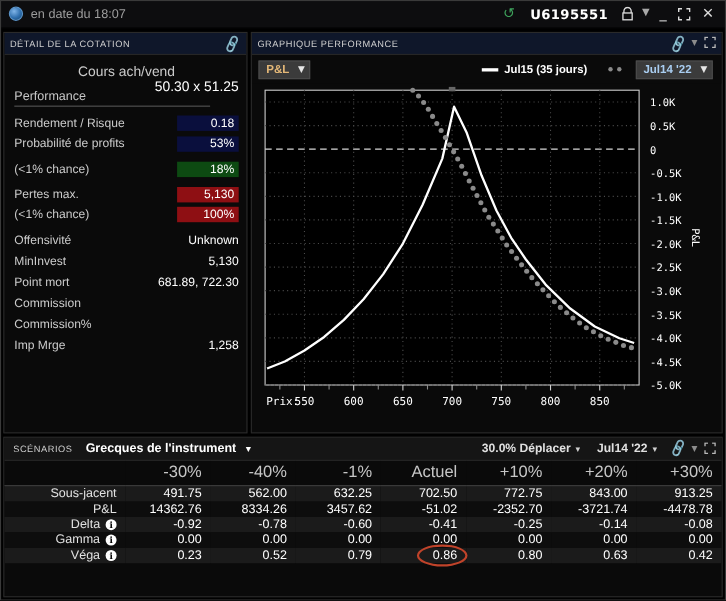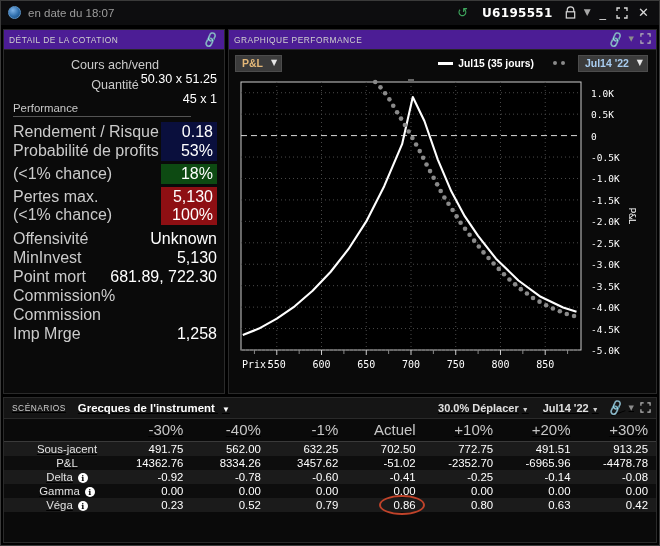"DÉTAIL DE LA COTATION" .panel-head { background: #4c1d95 -> #0f172a }
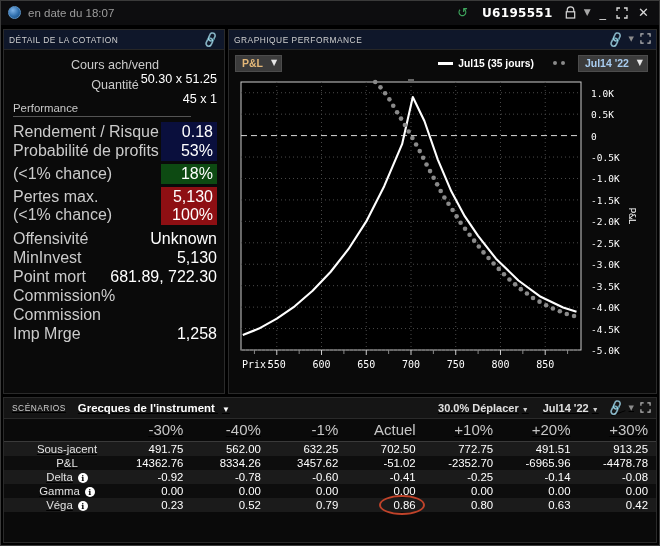"Quantité" div.qrow { html: <div> <span>Quantité</span> <span>45 x 1</span> </div> -> none }
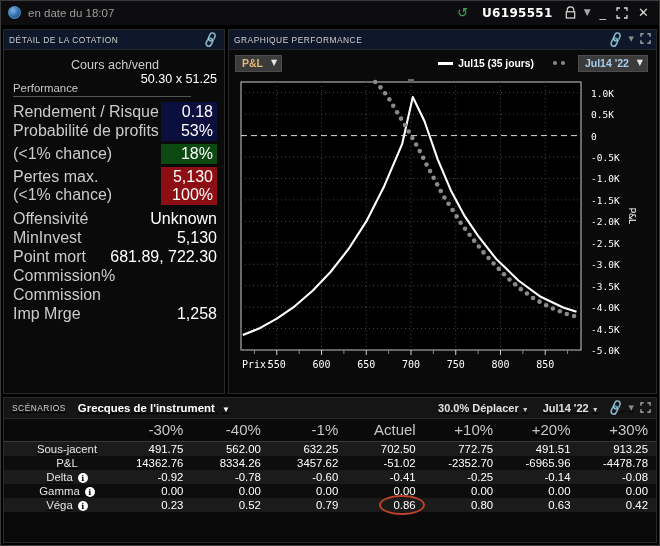"Rendement / Risque" .qrow { font-size: 16px -> 11px }
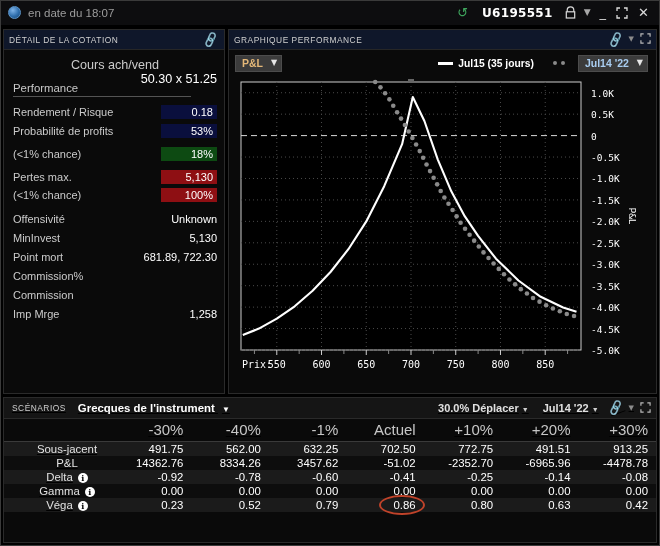"Commission%" div.qrow { order: before "Commission" -> after "Commission" }
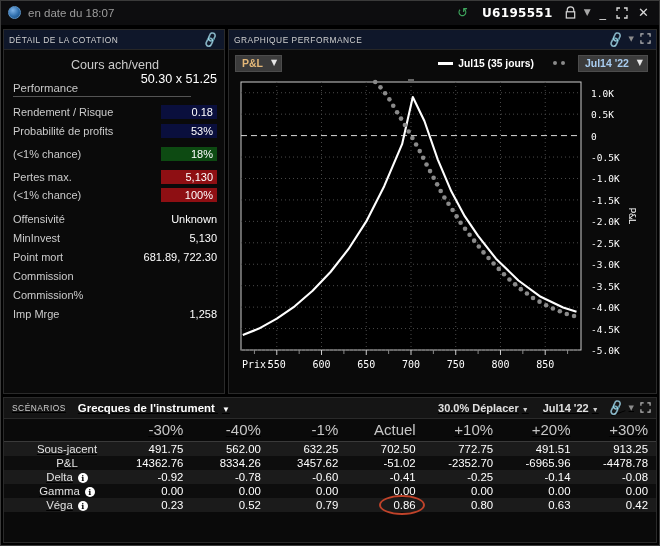"SCÉNARIOS" .lower { text-decoration: underline -> none }
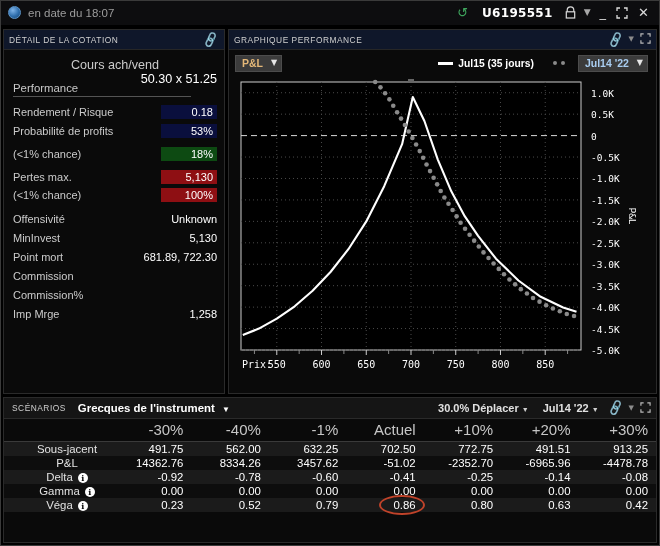"Sous-jacent" table.grid td.lbl { text-align: center -> right }
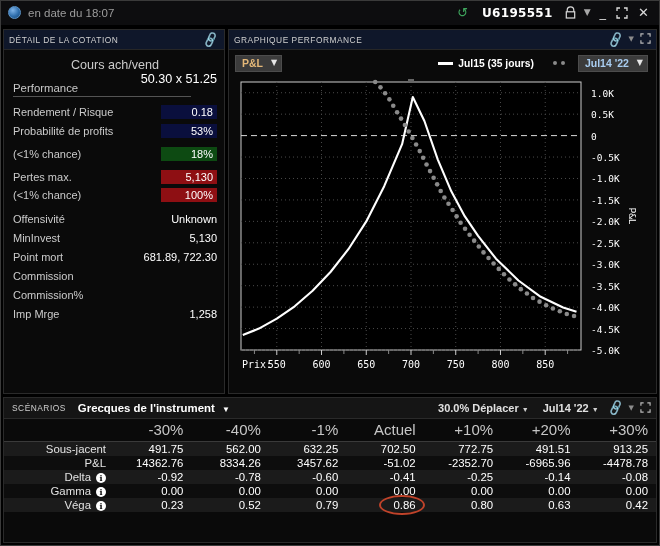"491.51" span.cellwrap { text: 491.51 -> 843.00 }
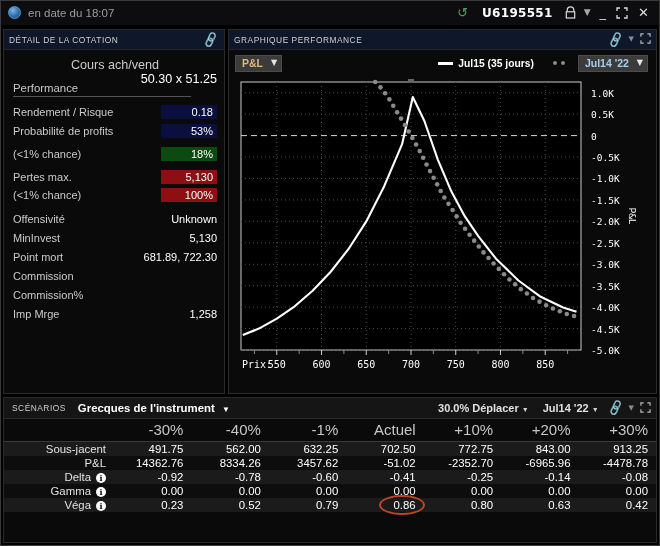"-6965.96" span.cellwrap { text: -6965.96 -> -3721.74 }
